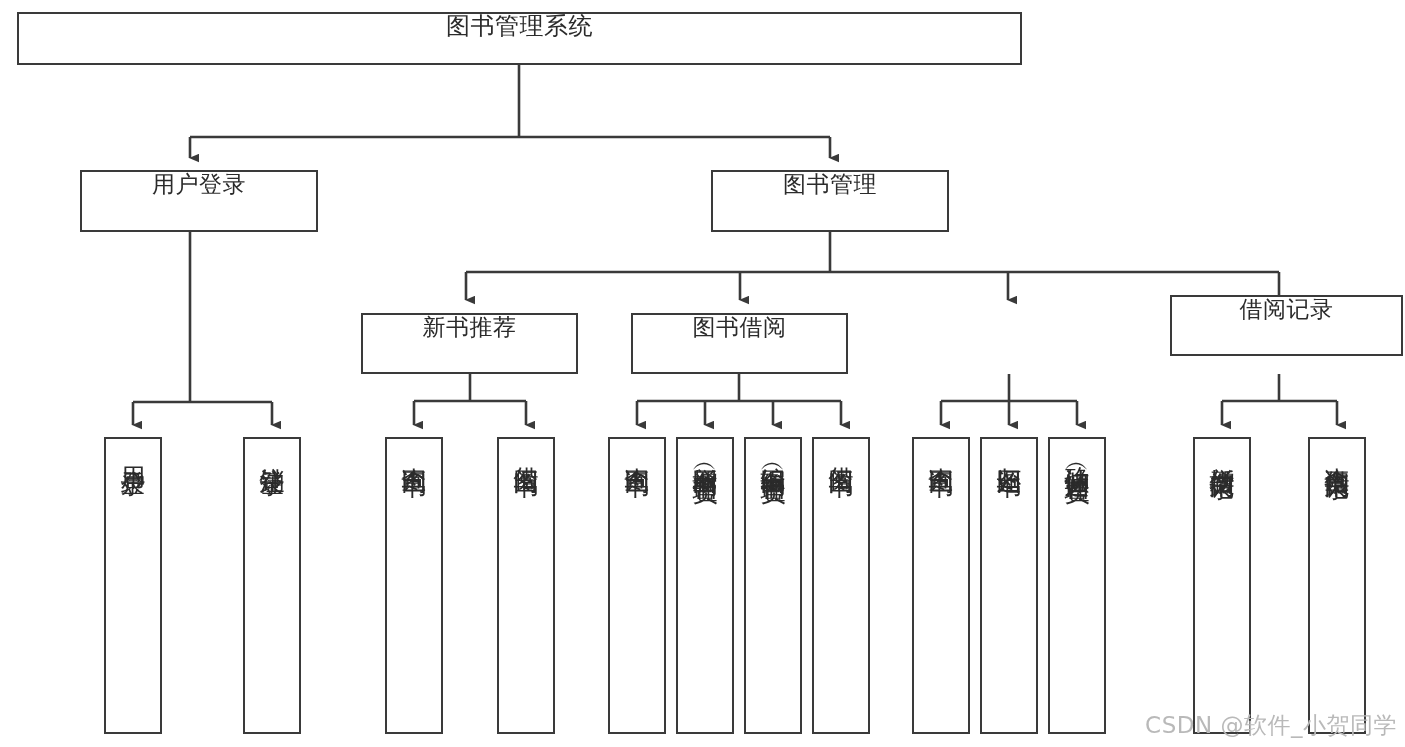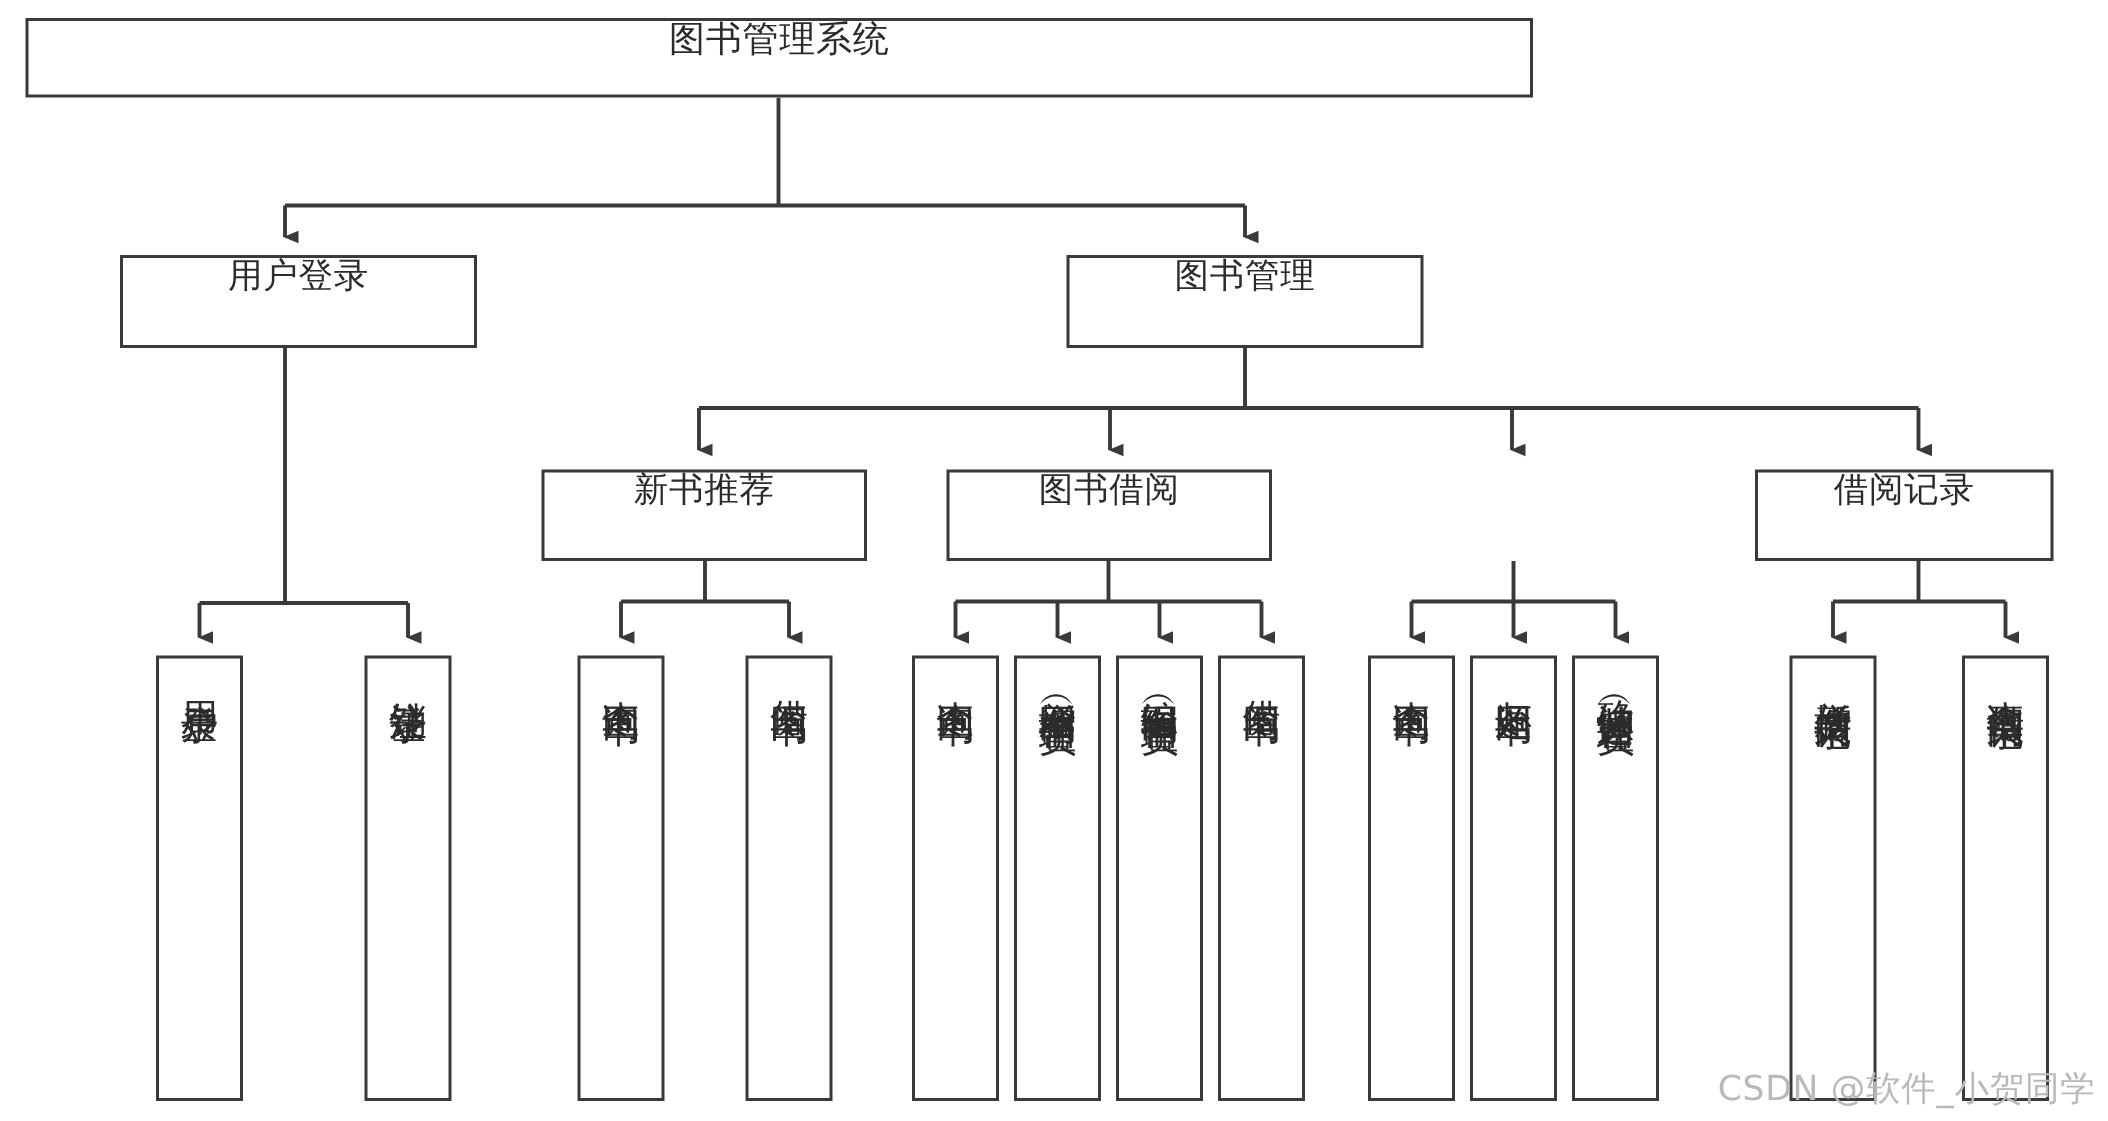"借阅记录" div.node { top: 313px -> 295px; width: 199px -> 233px }
